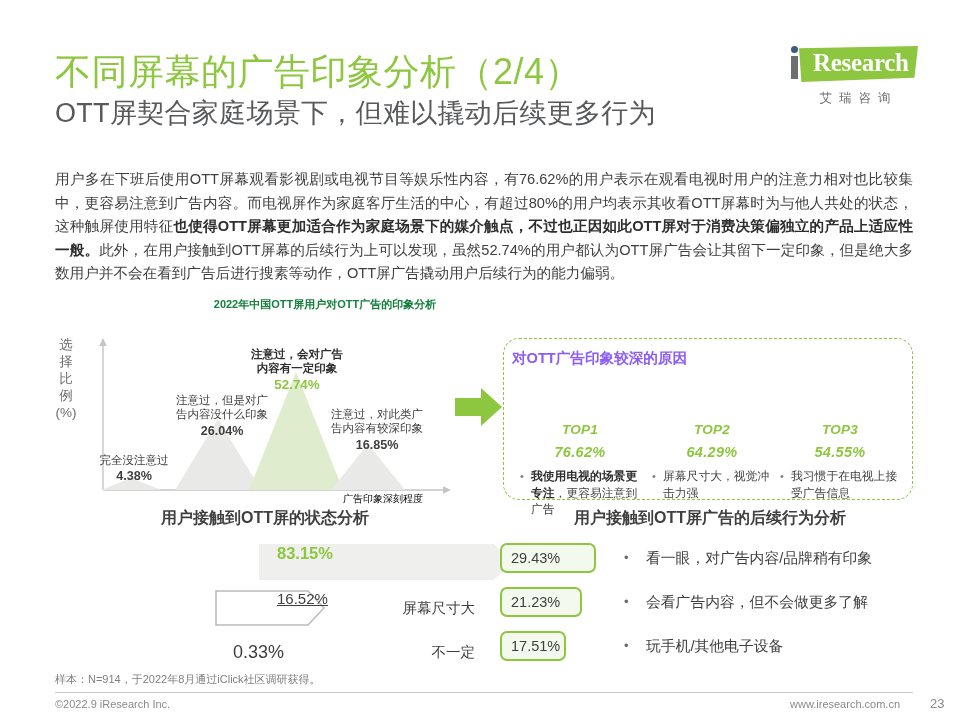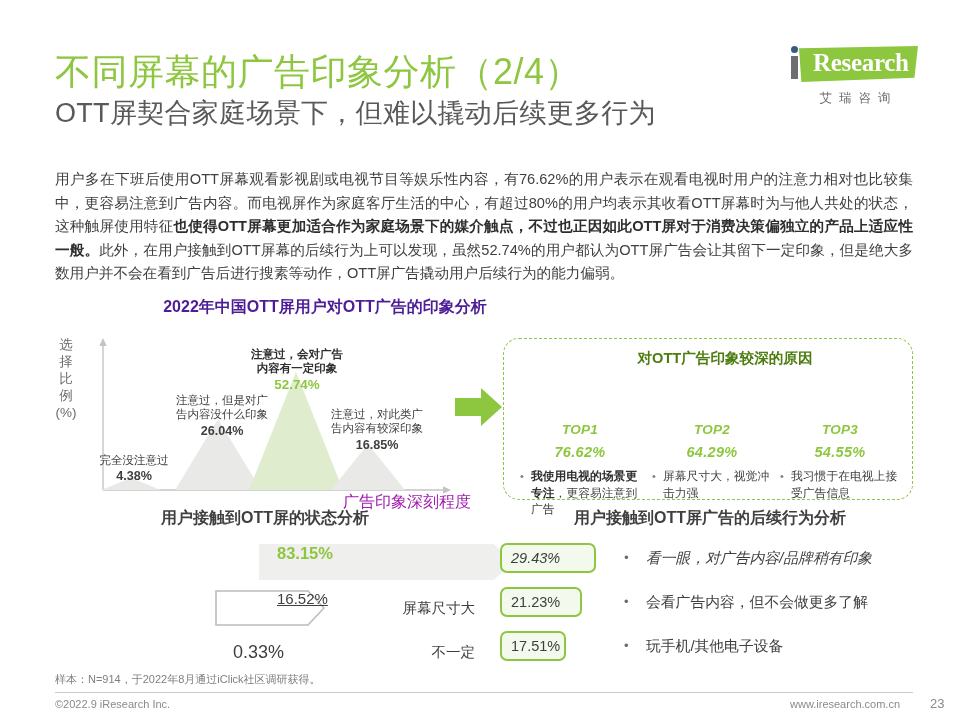"2022年中国OTT屏用户对OTT广告的印象分析" .chart-title { color: #4c1d95 -> #15803d; font-size: 16px -> 11px }
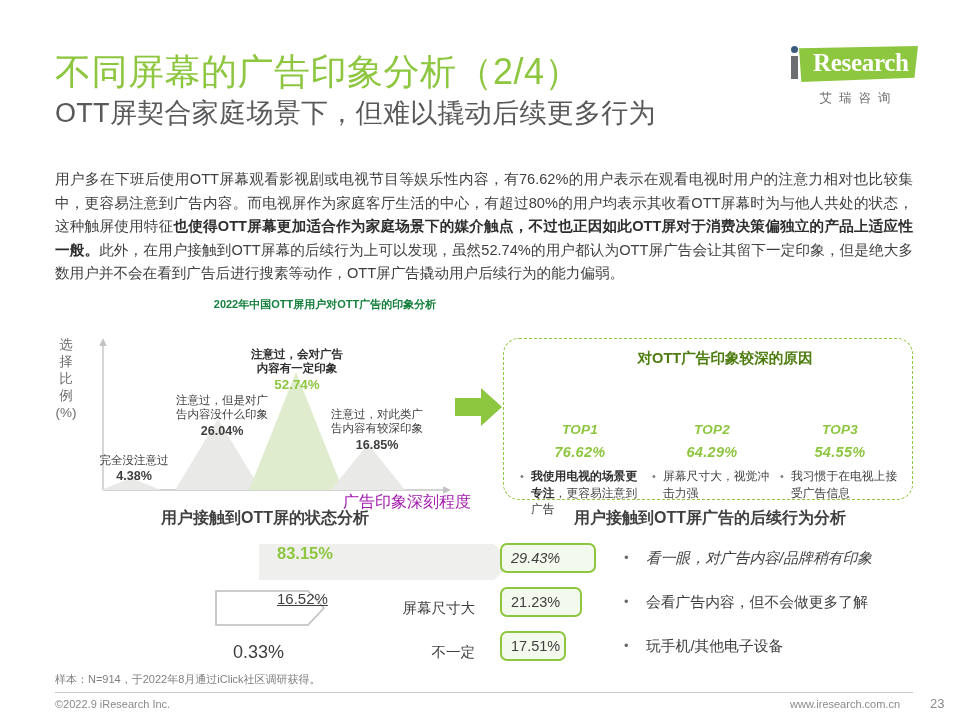"对OTT广告印象较深的原因" .reason-title { color: #4d7c0f -> #8b5cf6; left: 16px -> 8px; text-align: center -> left }
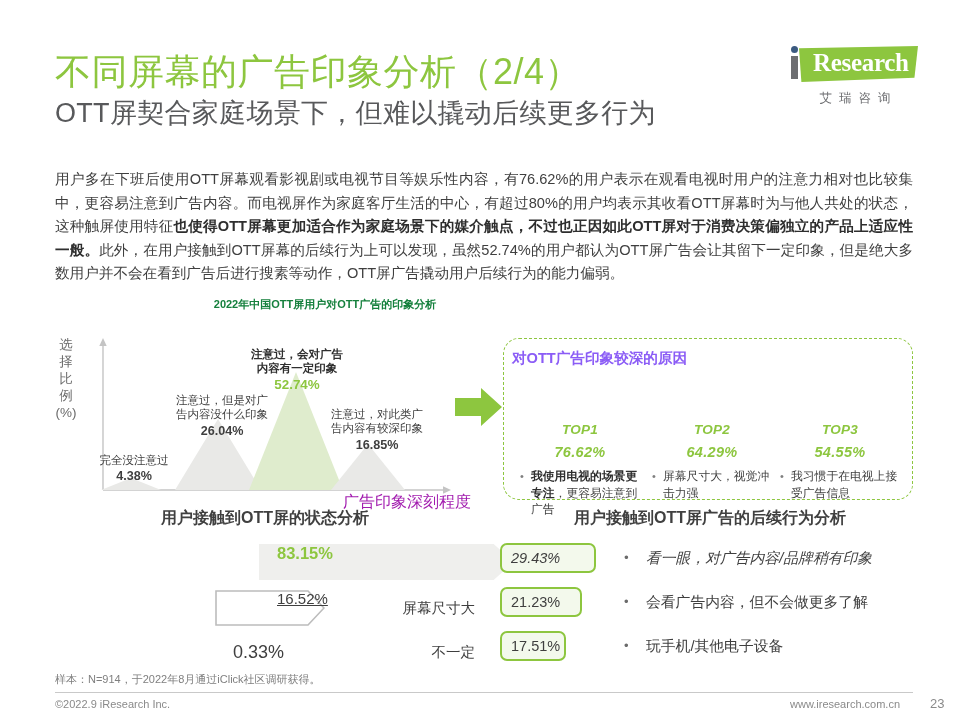"广告印象深刻程度" .x-axis-label { color: #a21caf -> #000000; font-size: 16px -> 10px }
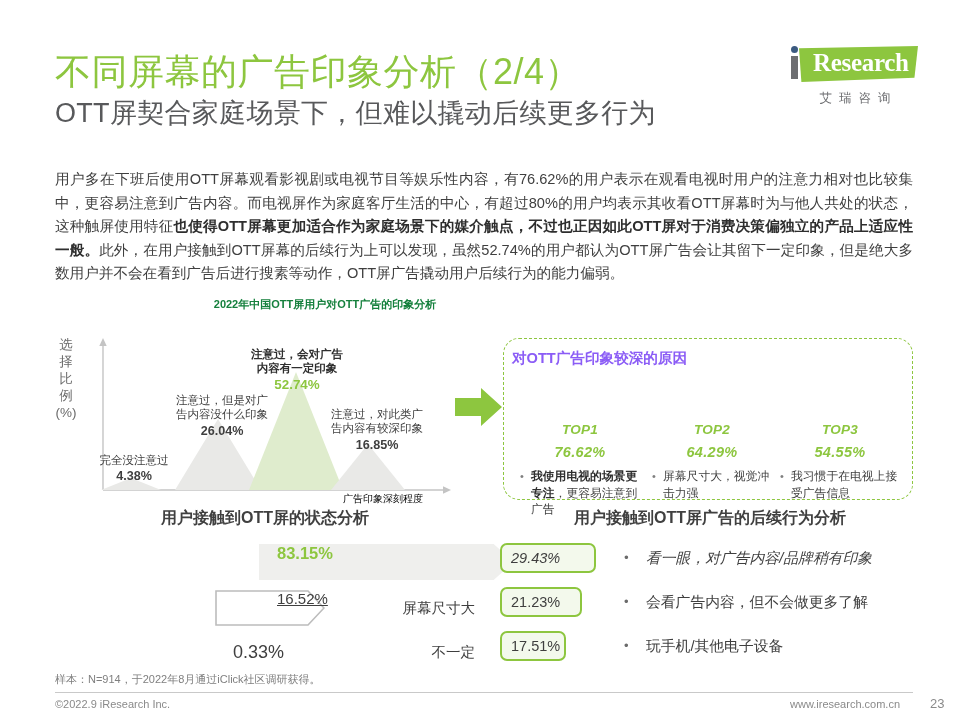"29.43%" div.behav-row { font-style: italic -> none }
